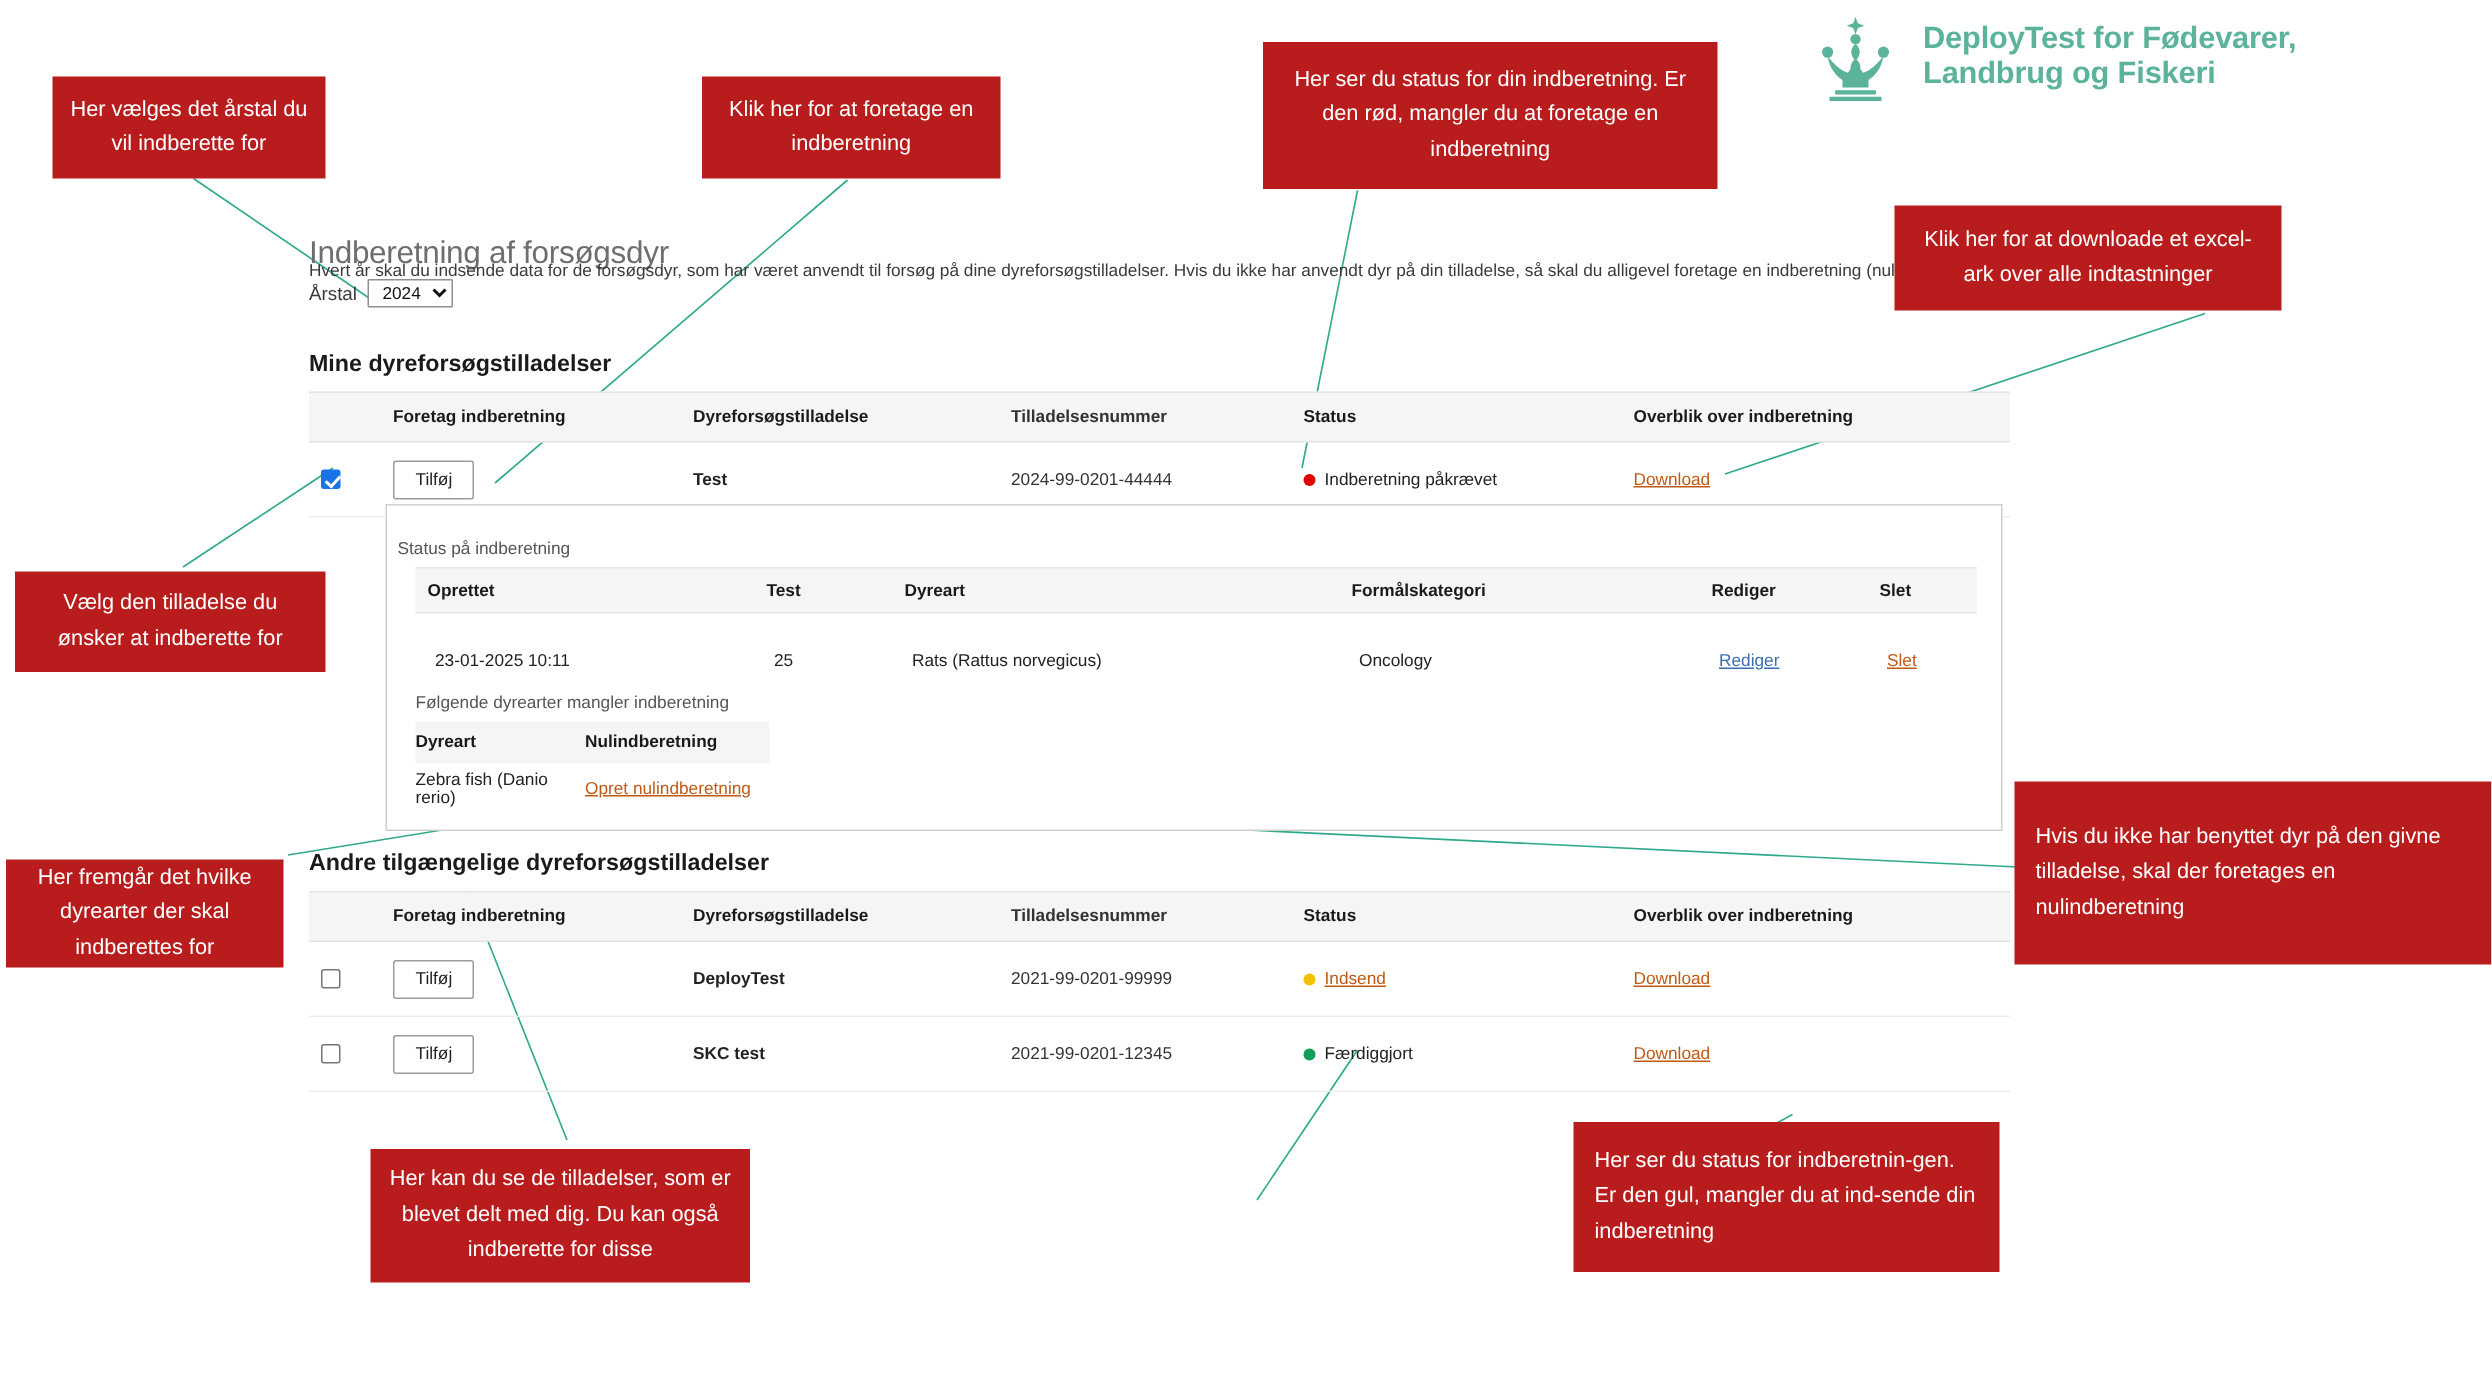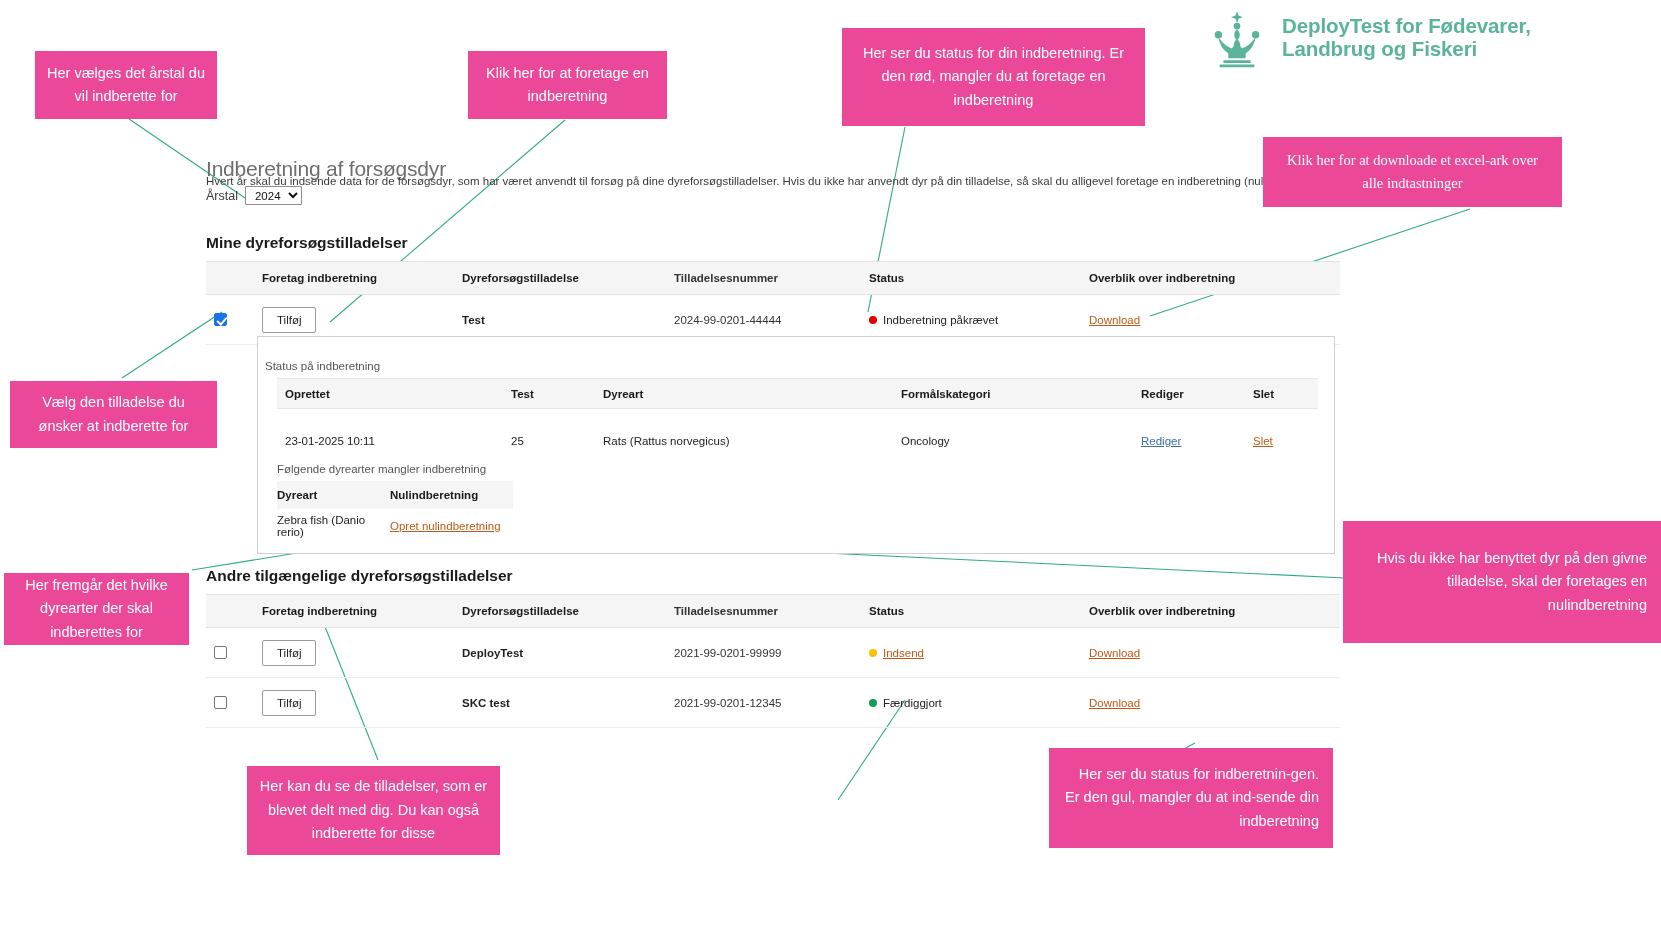"Her ser du status for" .callout { background: #ec4899 -> #b91c1c }
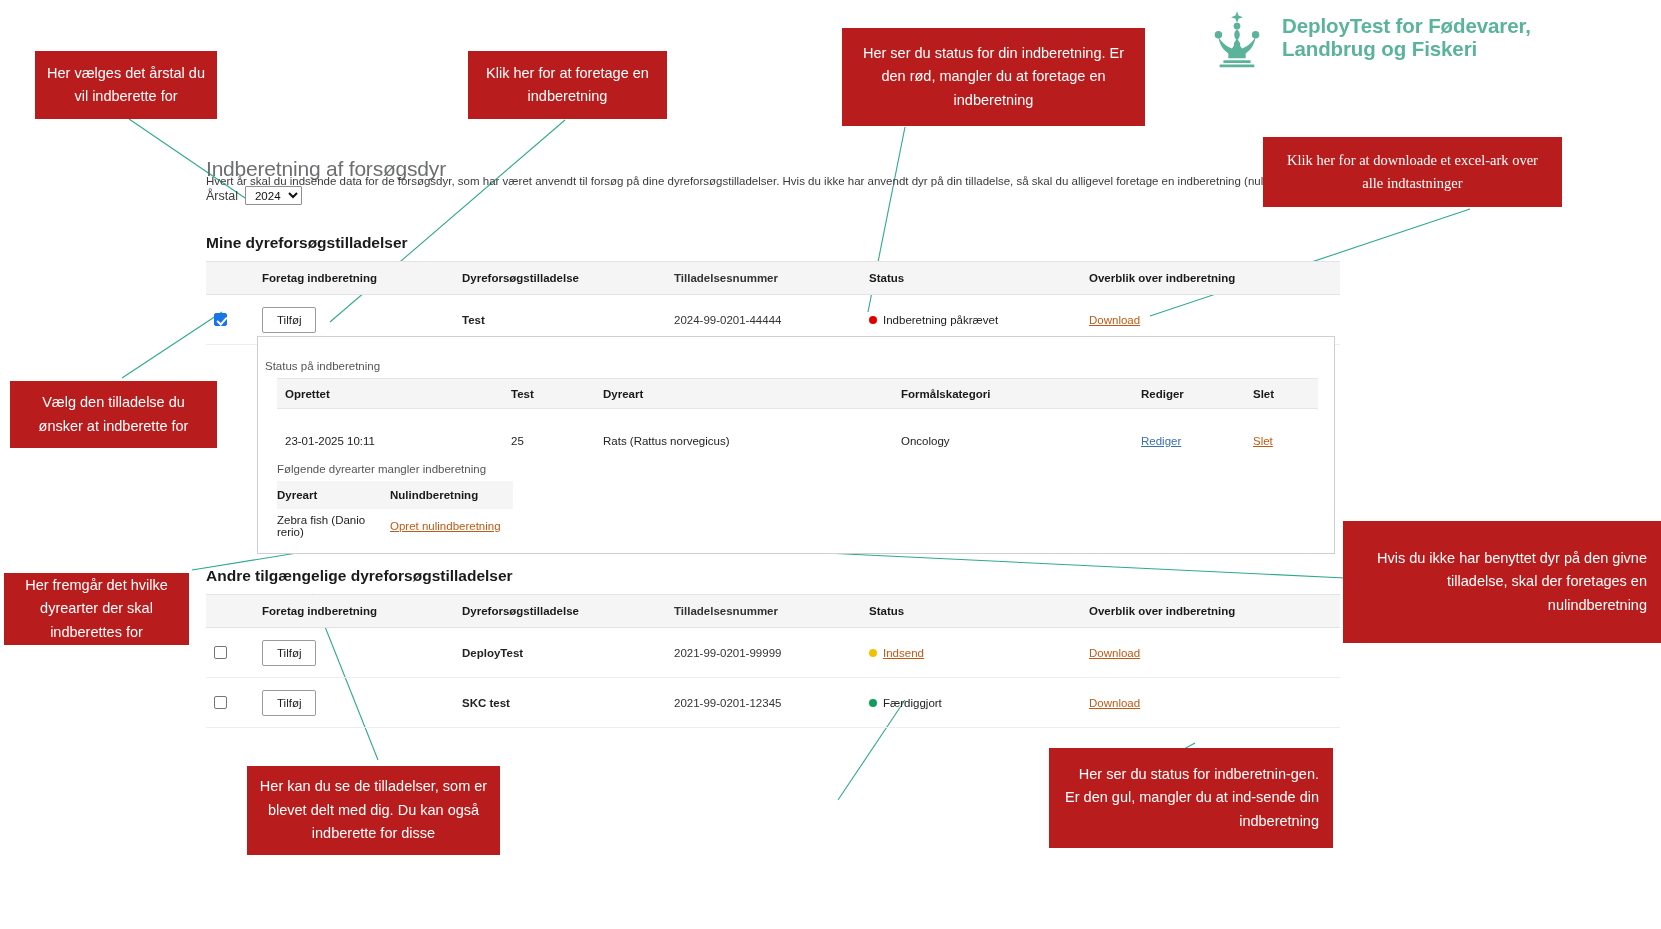"Klik her for at downloade" div.callout { font-family: Liberation Serif, serif -> none; width: 299px -> 258px }
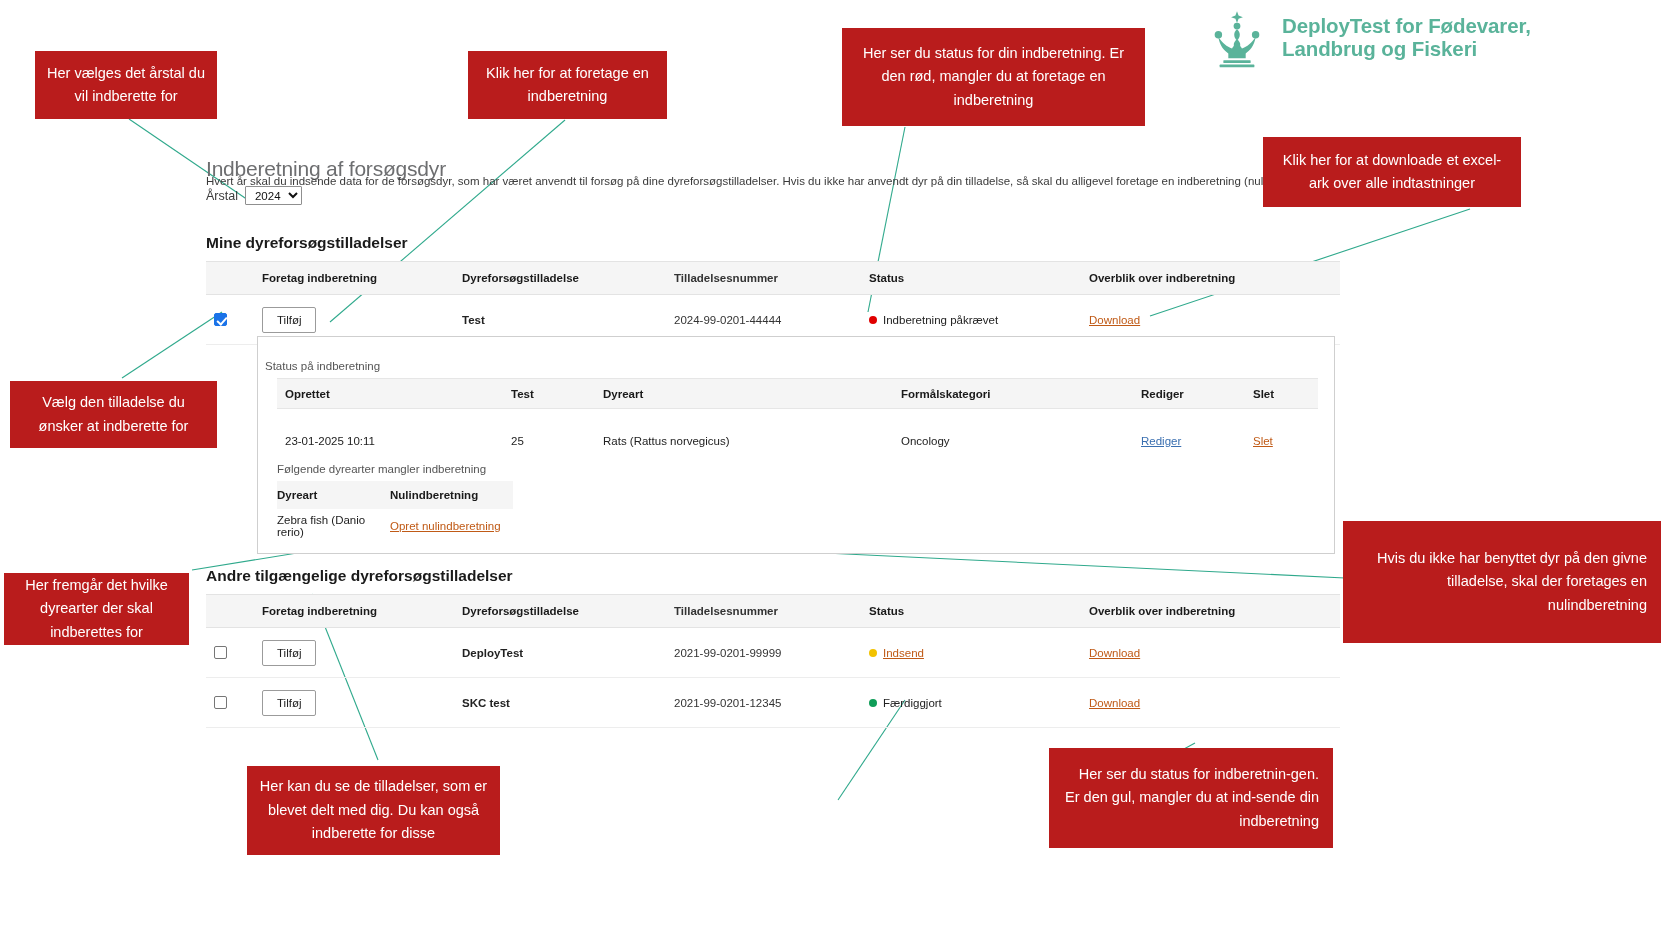"23-01-2025 10:11" .dtable .trow { justify-content: none -> flex-end }
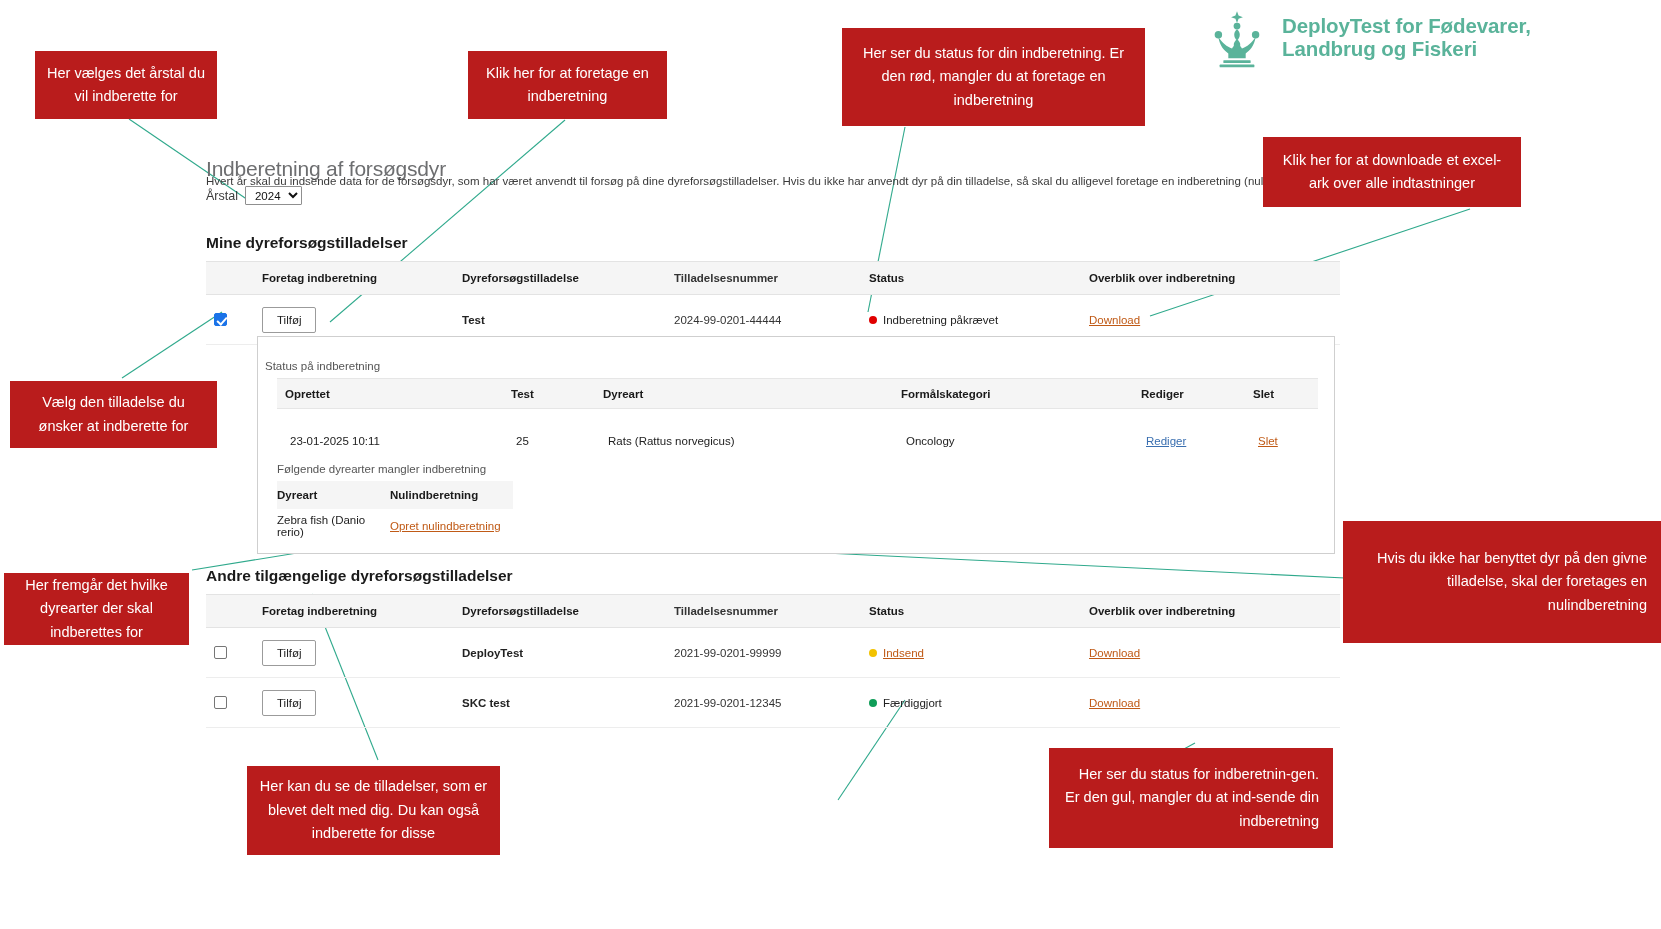"Hvis du ikke har benyttet" .callout.left-al { text-align: right -> left }
